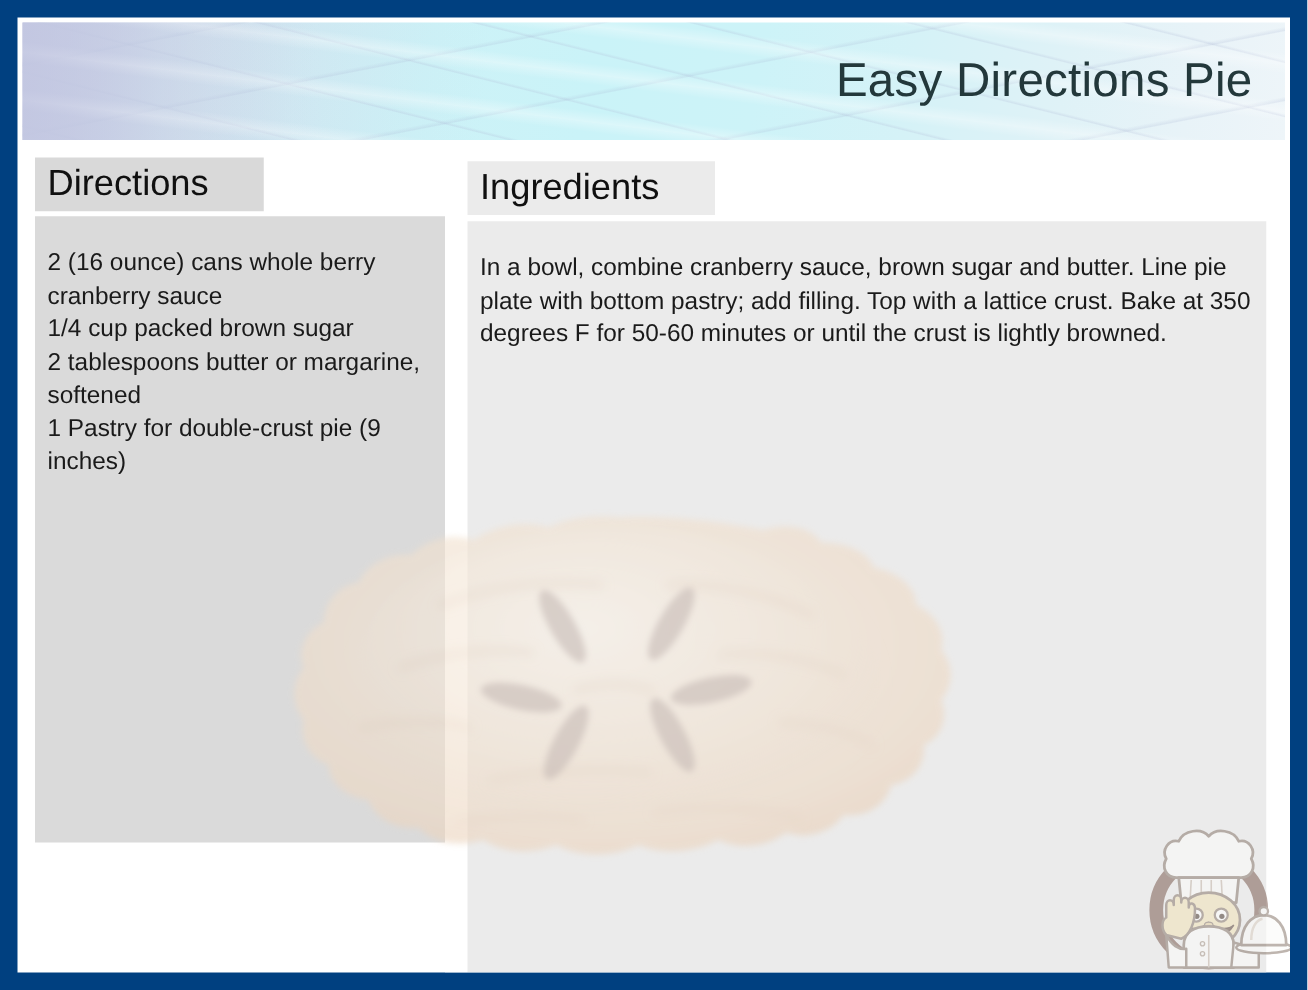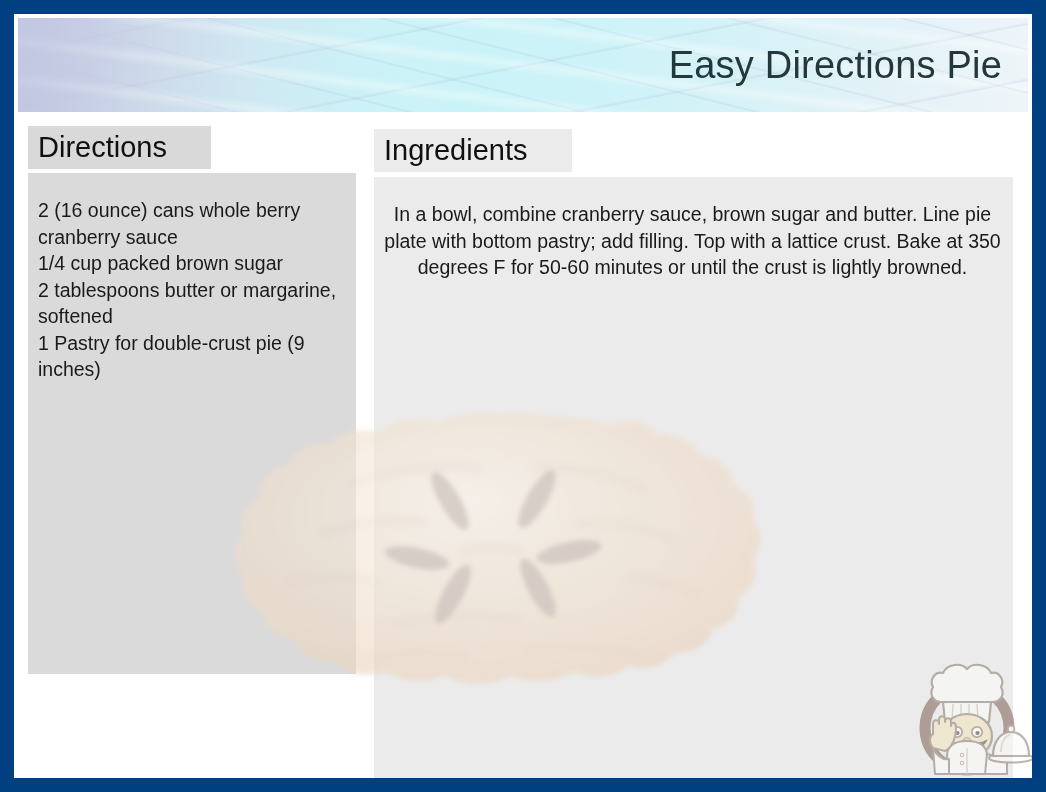"In a bowl, combine cranberry" #directions-body { text-align: center -> none }
